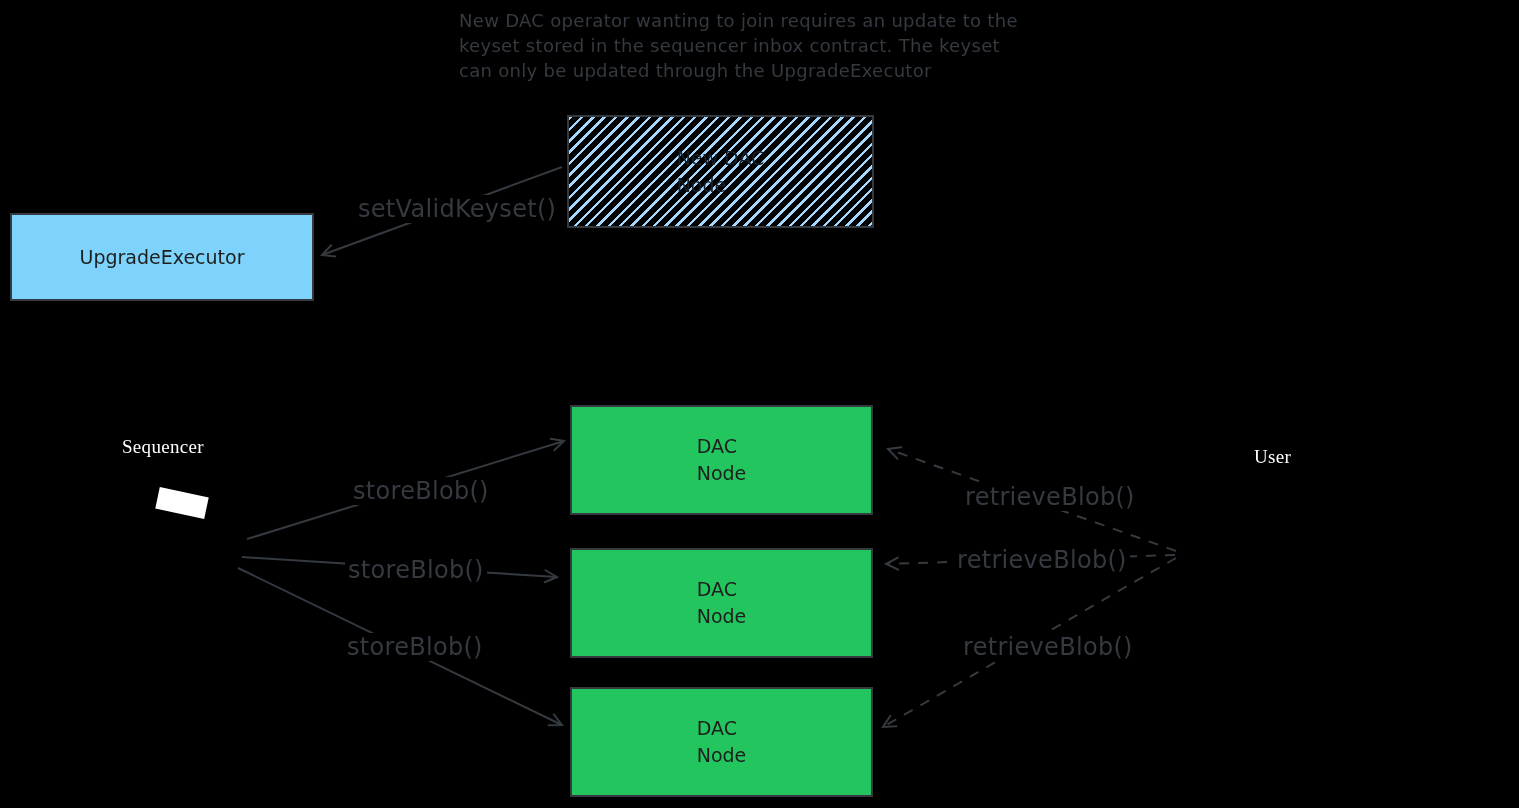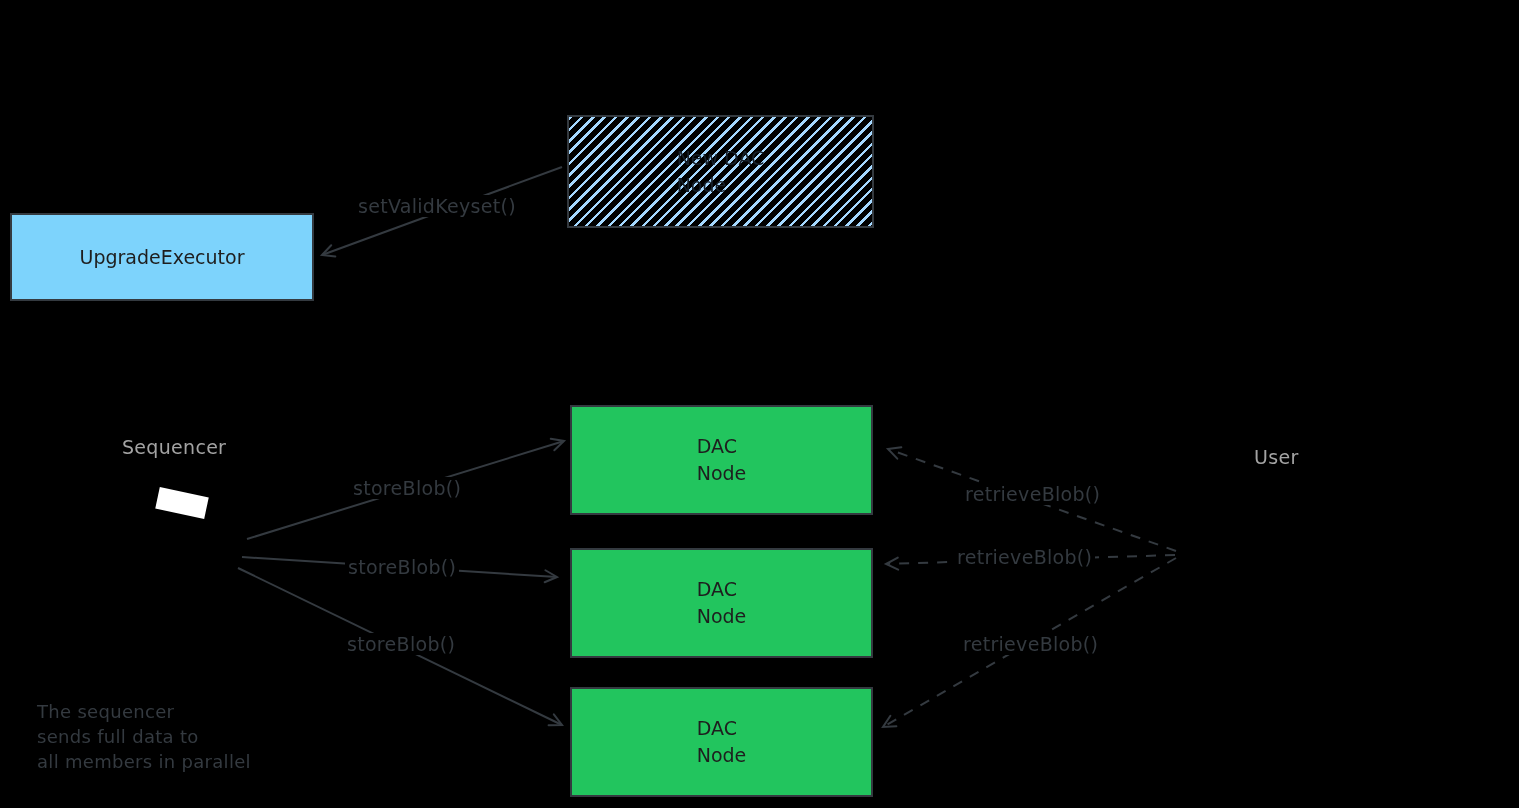"New DAC operator wanting to" div.note { html: none -> <div>New DAC operator wanting to join requires an update to the keyset stored in the sequencer inbox contract. The keyset can only be updated through the UpgradeExecutor</div> }
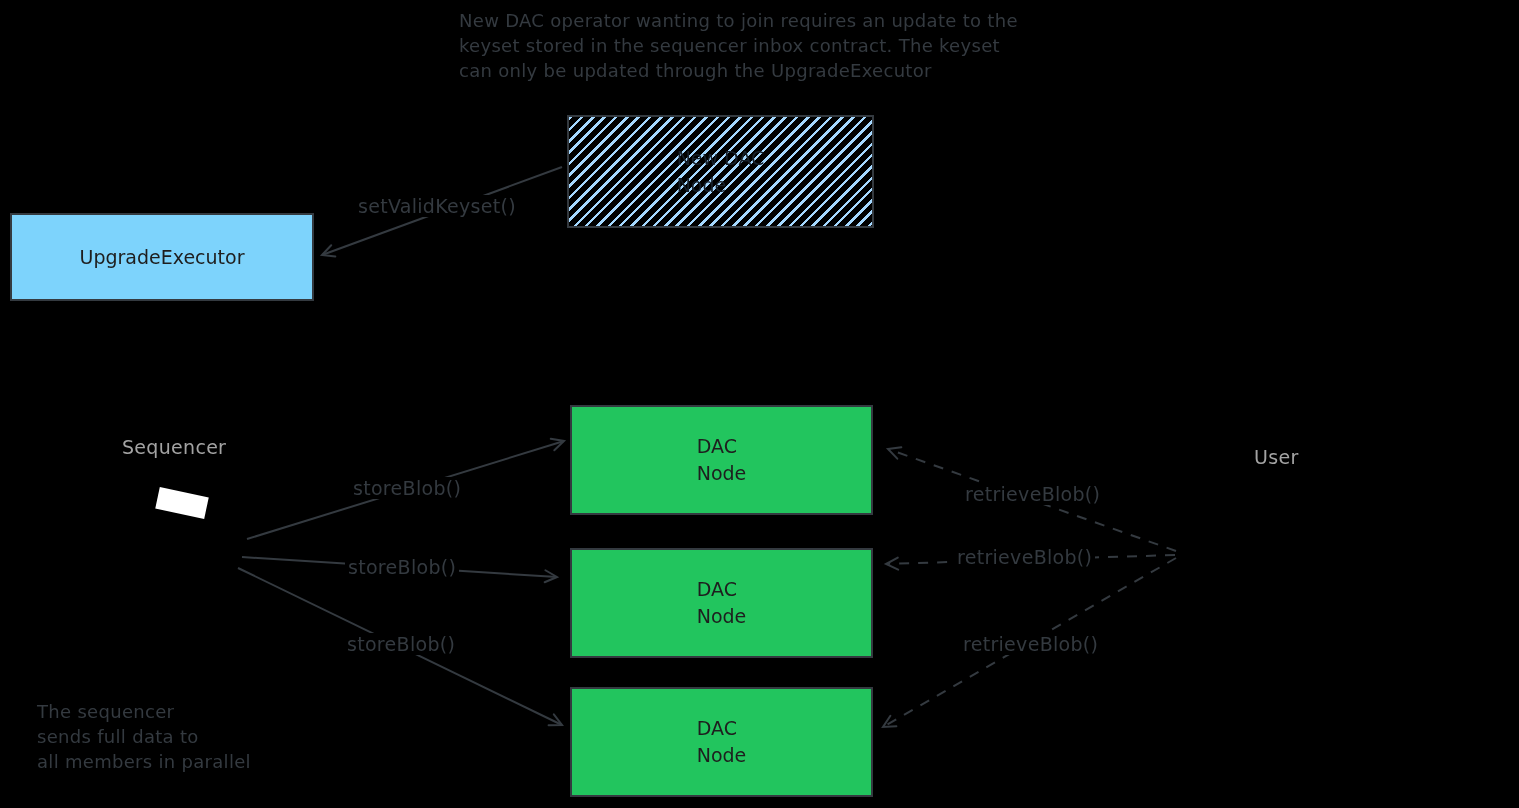"setValidKeyset()" .edge-label { font-size: 19px -> 24px }
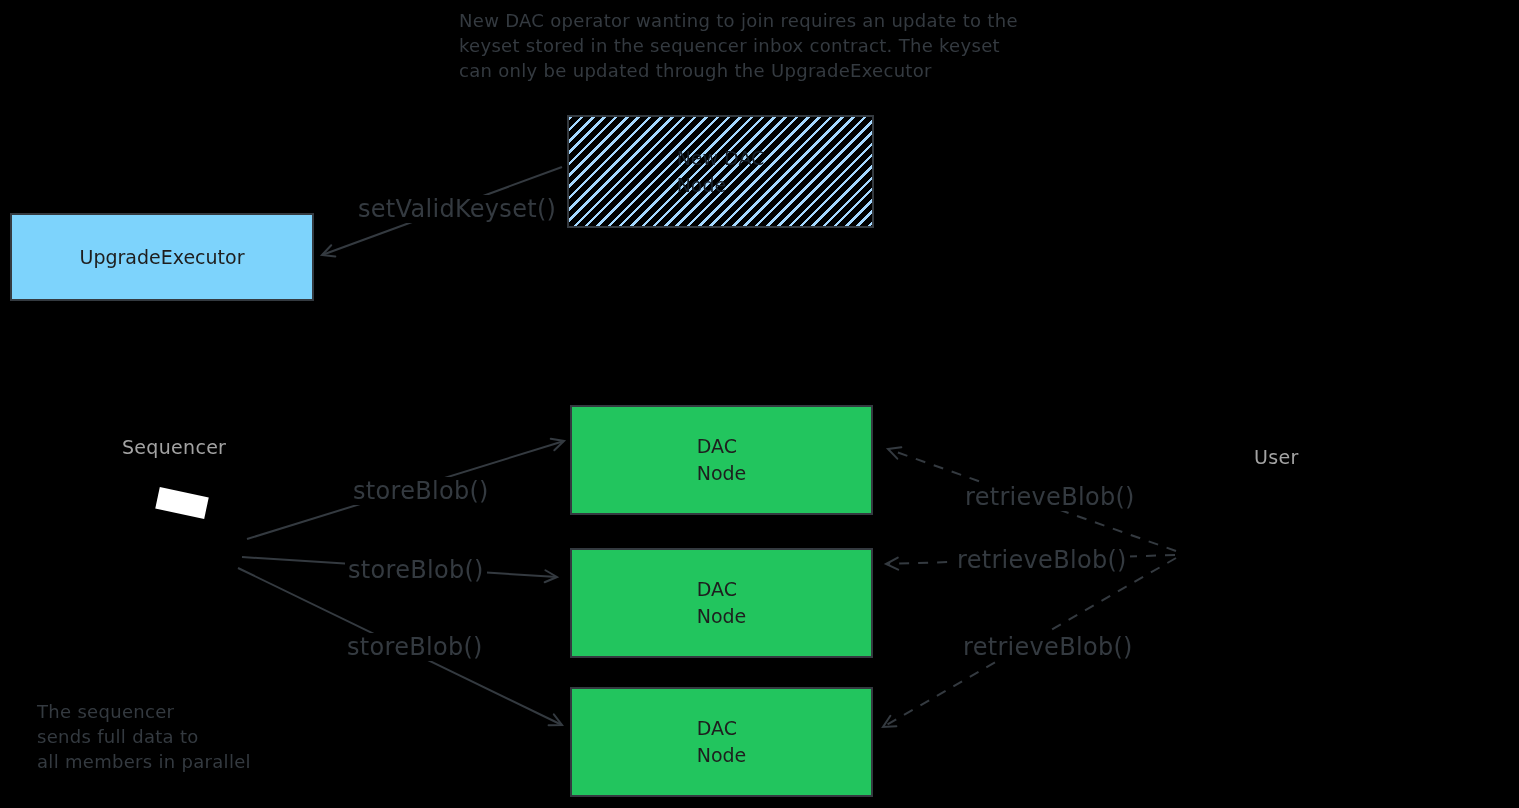"Sequencer" .free-label { color: #a3a3a3 -> #ffffff; font-family: none -> Liberation Serif, serif }
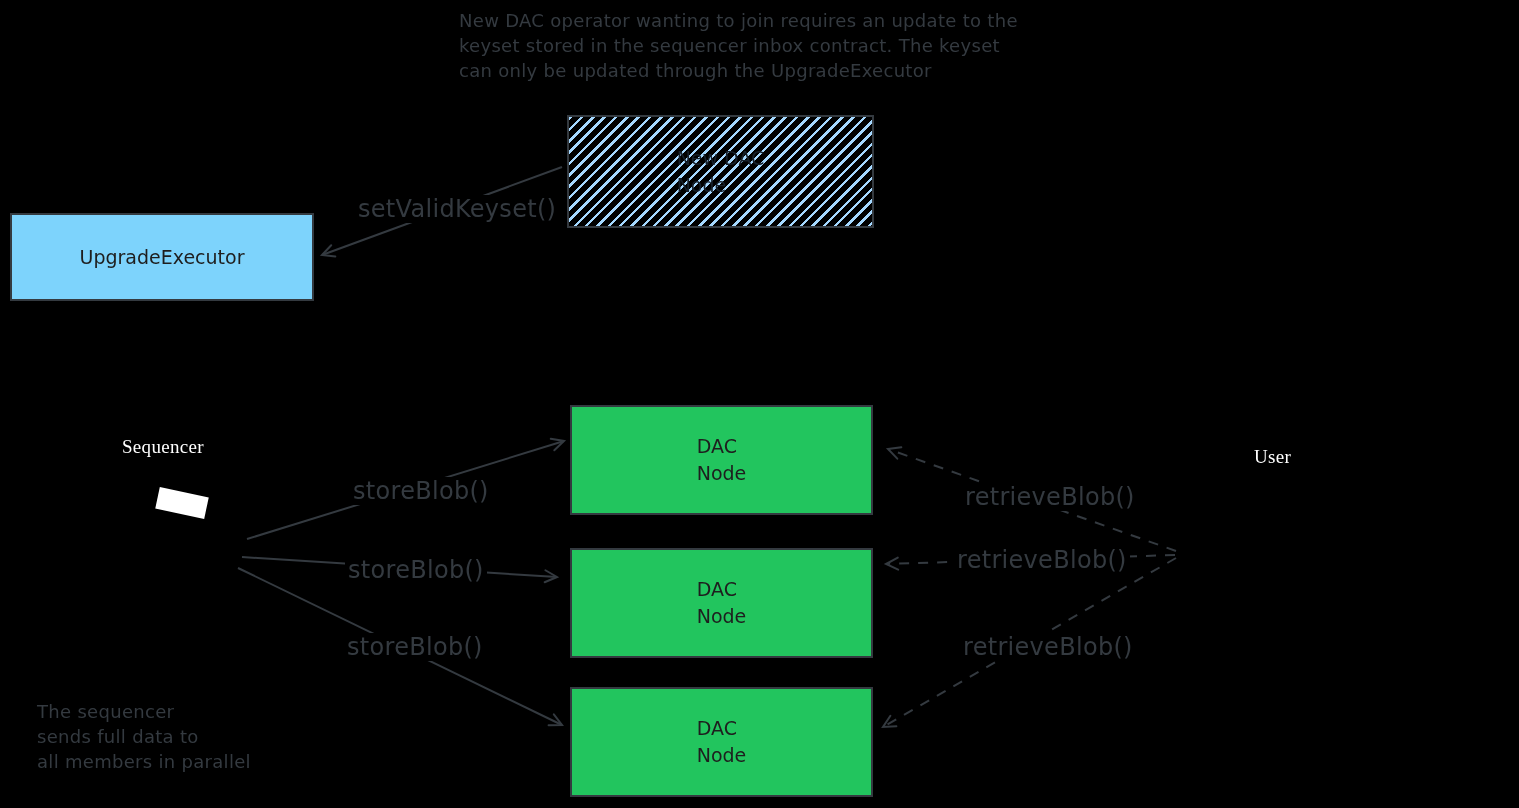"The sequencer" div.note { html: <div>The sequencer sends full data to all members in parallel</div> -> none }
